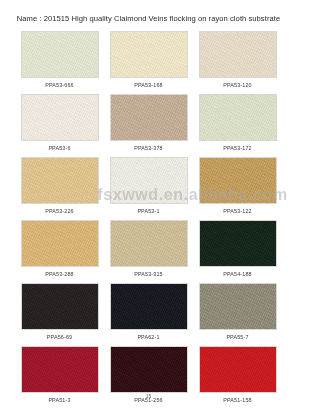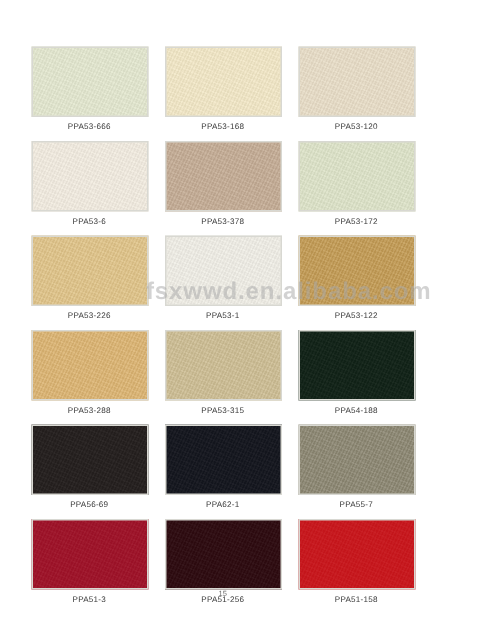"Name : 201515 High quality" div.title { html: none -> <div>Name : 201515 High quality Claimond Veins flocking on rayon cloth substrate</div> }
